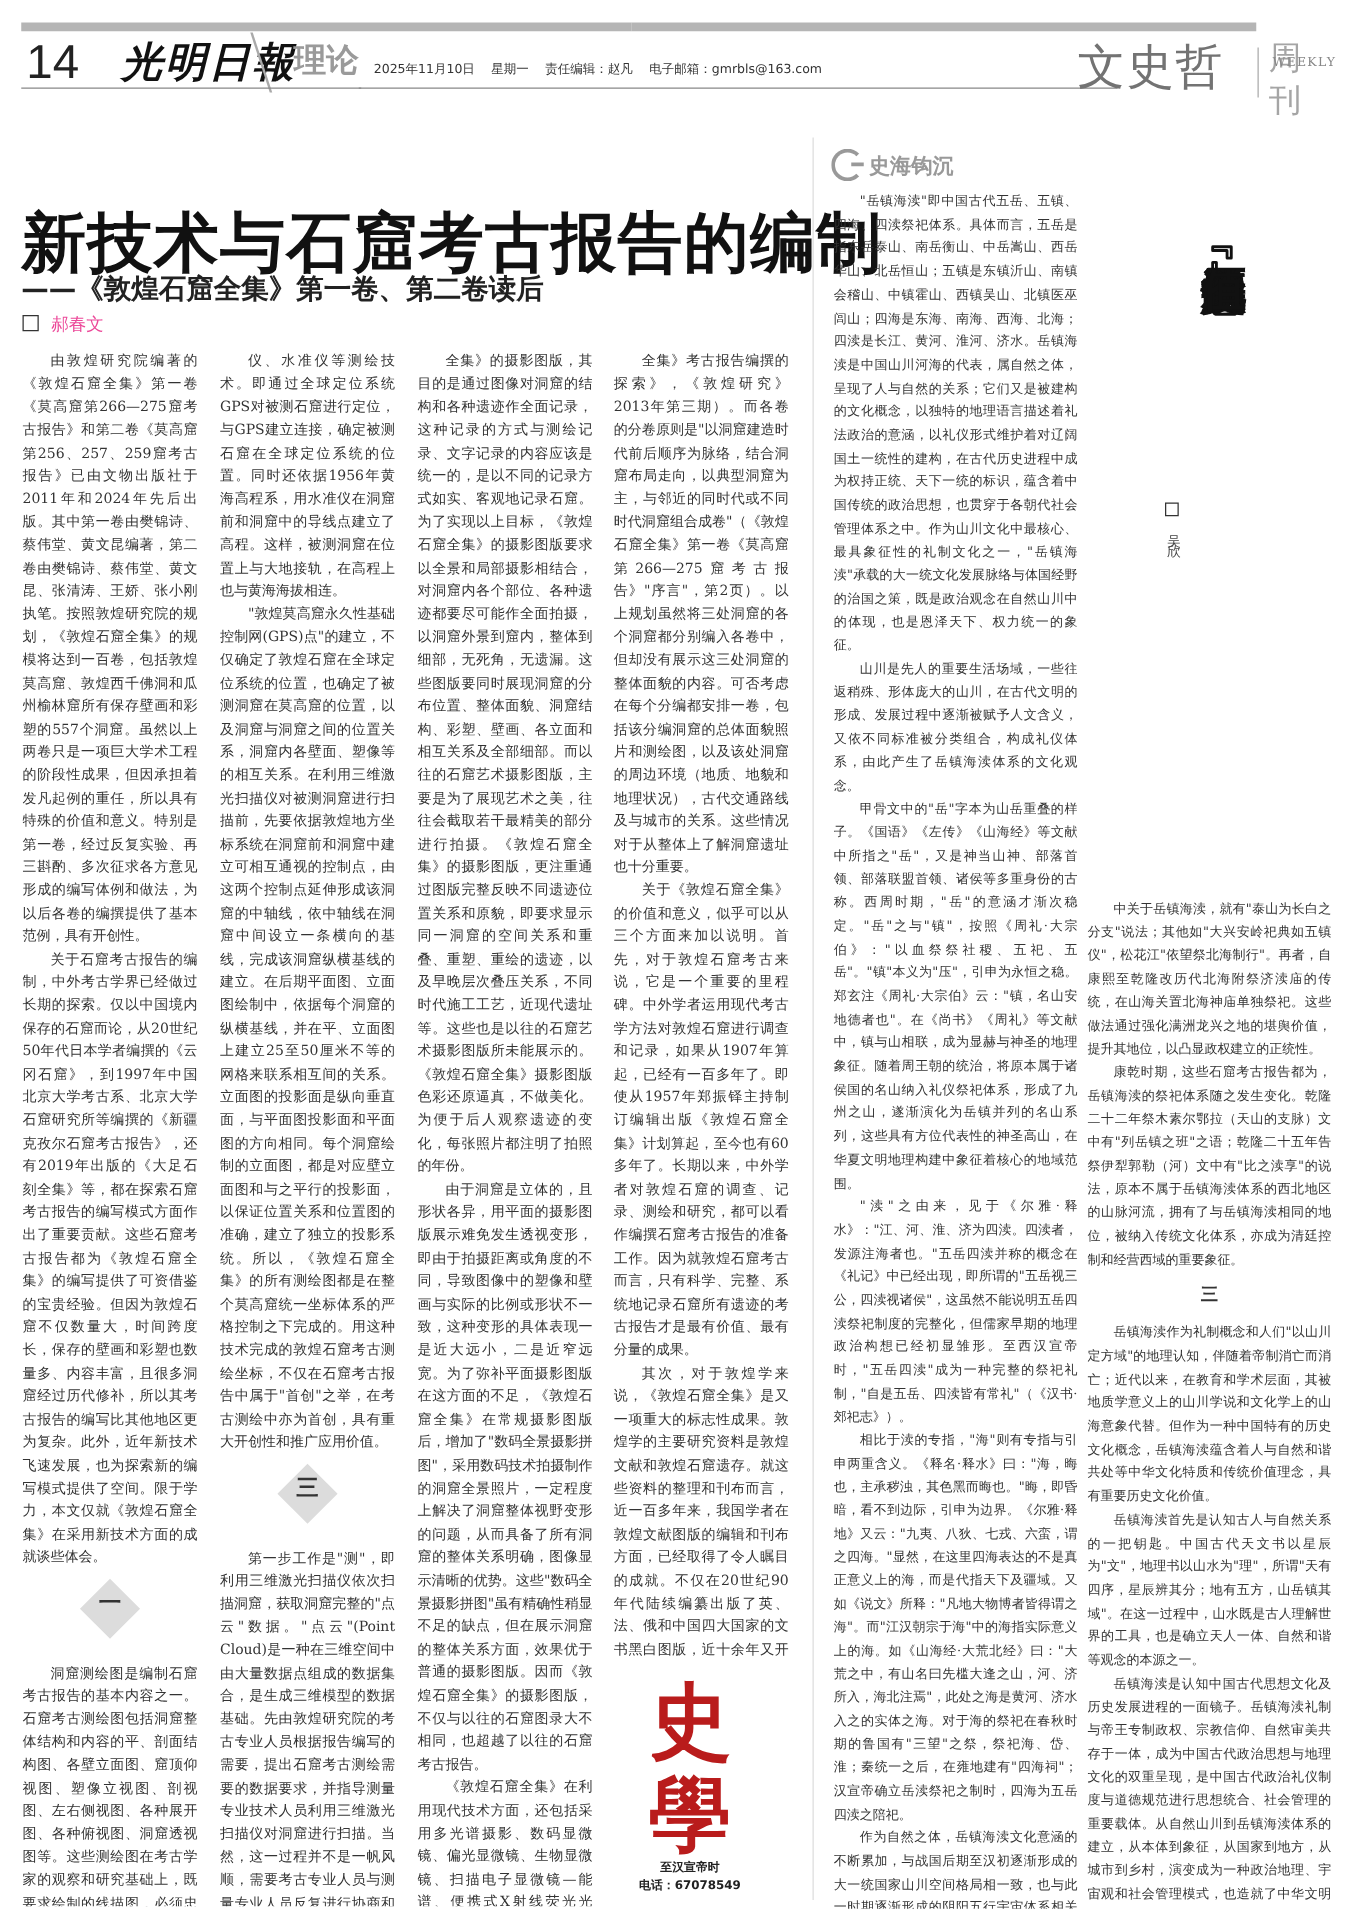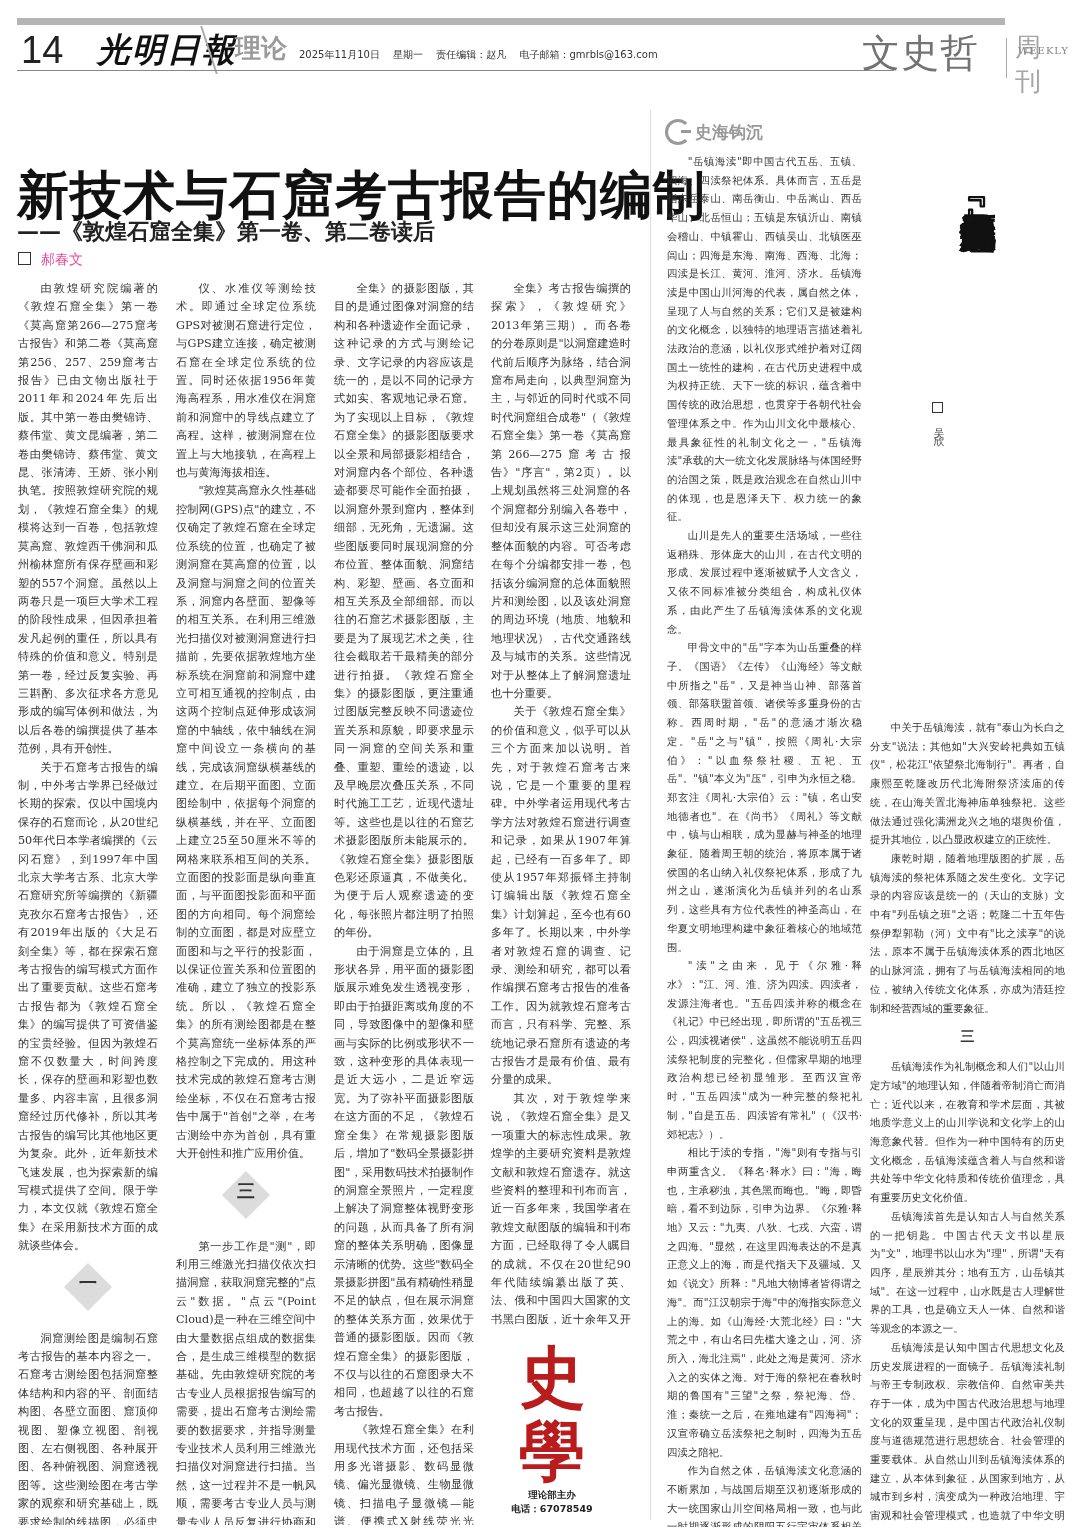"康乾时期，随着地理版图的扩展，岳镇海渎的祭祀体系随之发生变化。文字记录的内容应该" p { text: 随着地理版图的扩展，岳镇海渎的祭祀体系随之发生变化。文字记录的内容应该是统一的 -> 这些石窟考古报告都为，岳镇海渎的祭祀体系随之发生变化。乾隆二十二年祭木素尔鄂拉 }
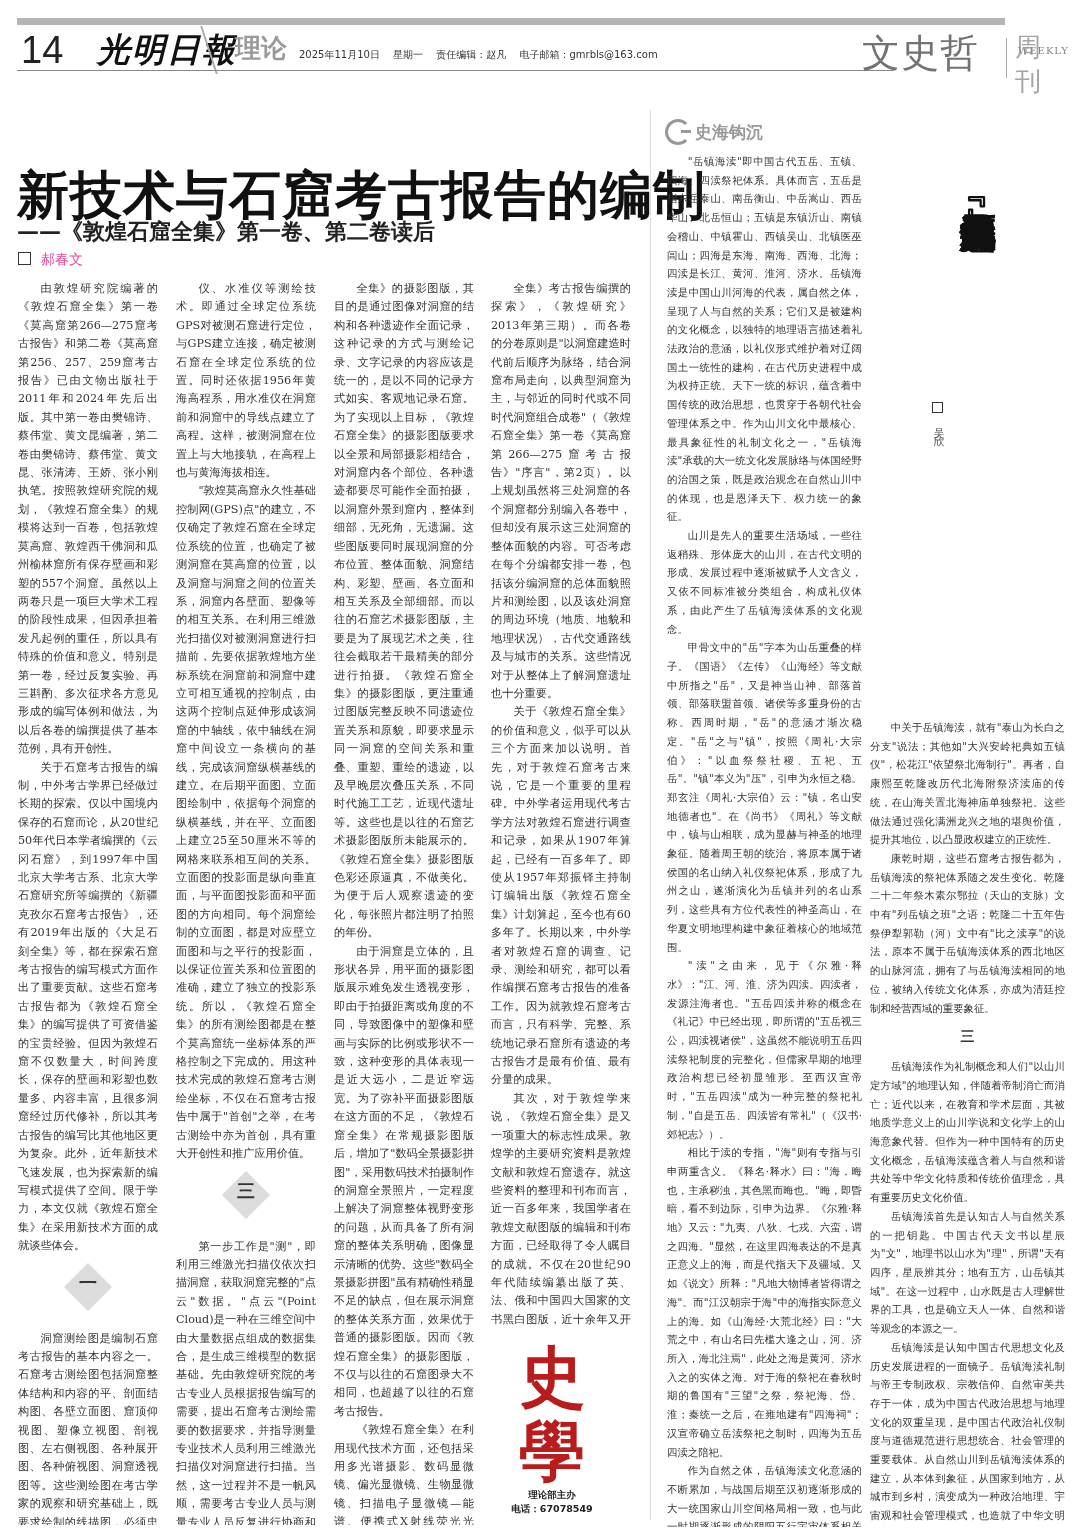"理论部主办" span.s { text: 理论部主办 -> 至汉宣帝时 }
